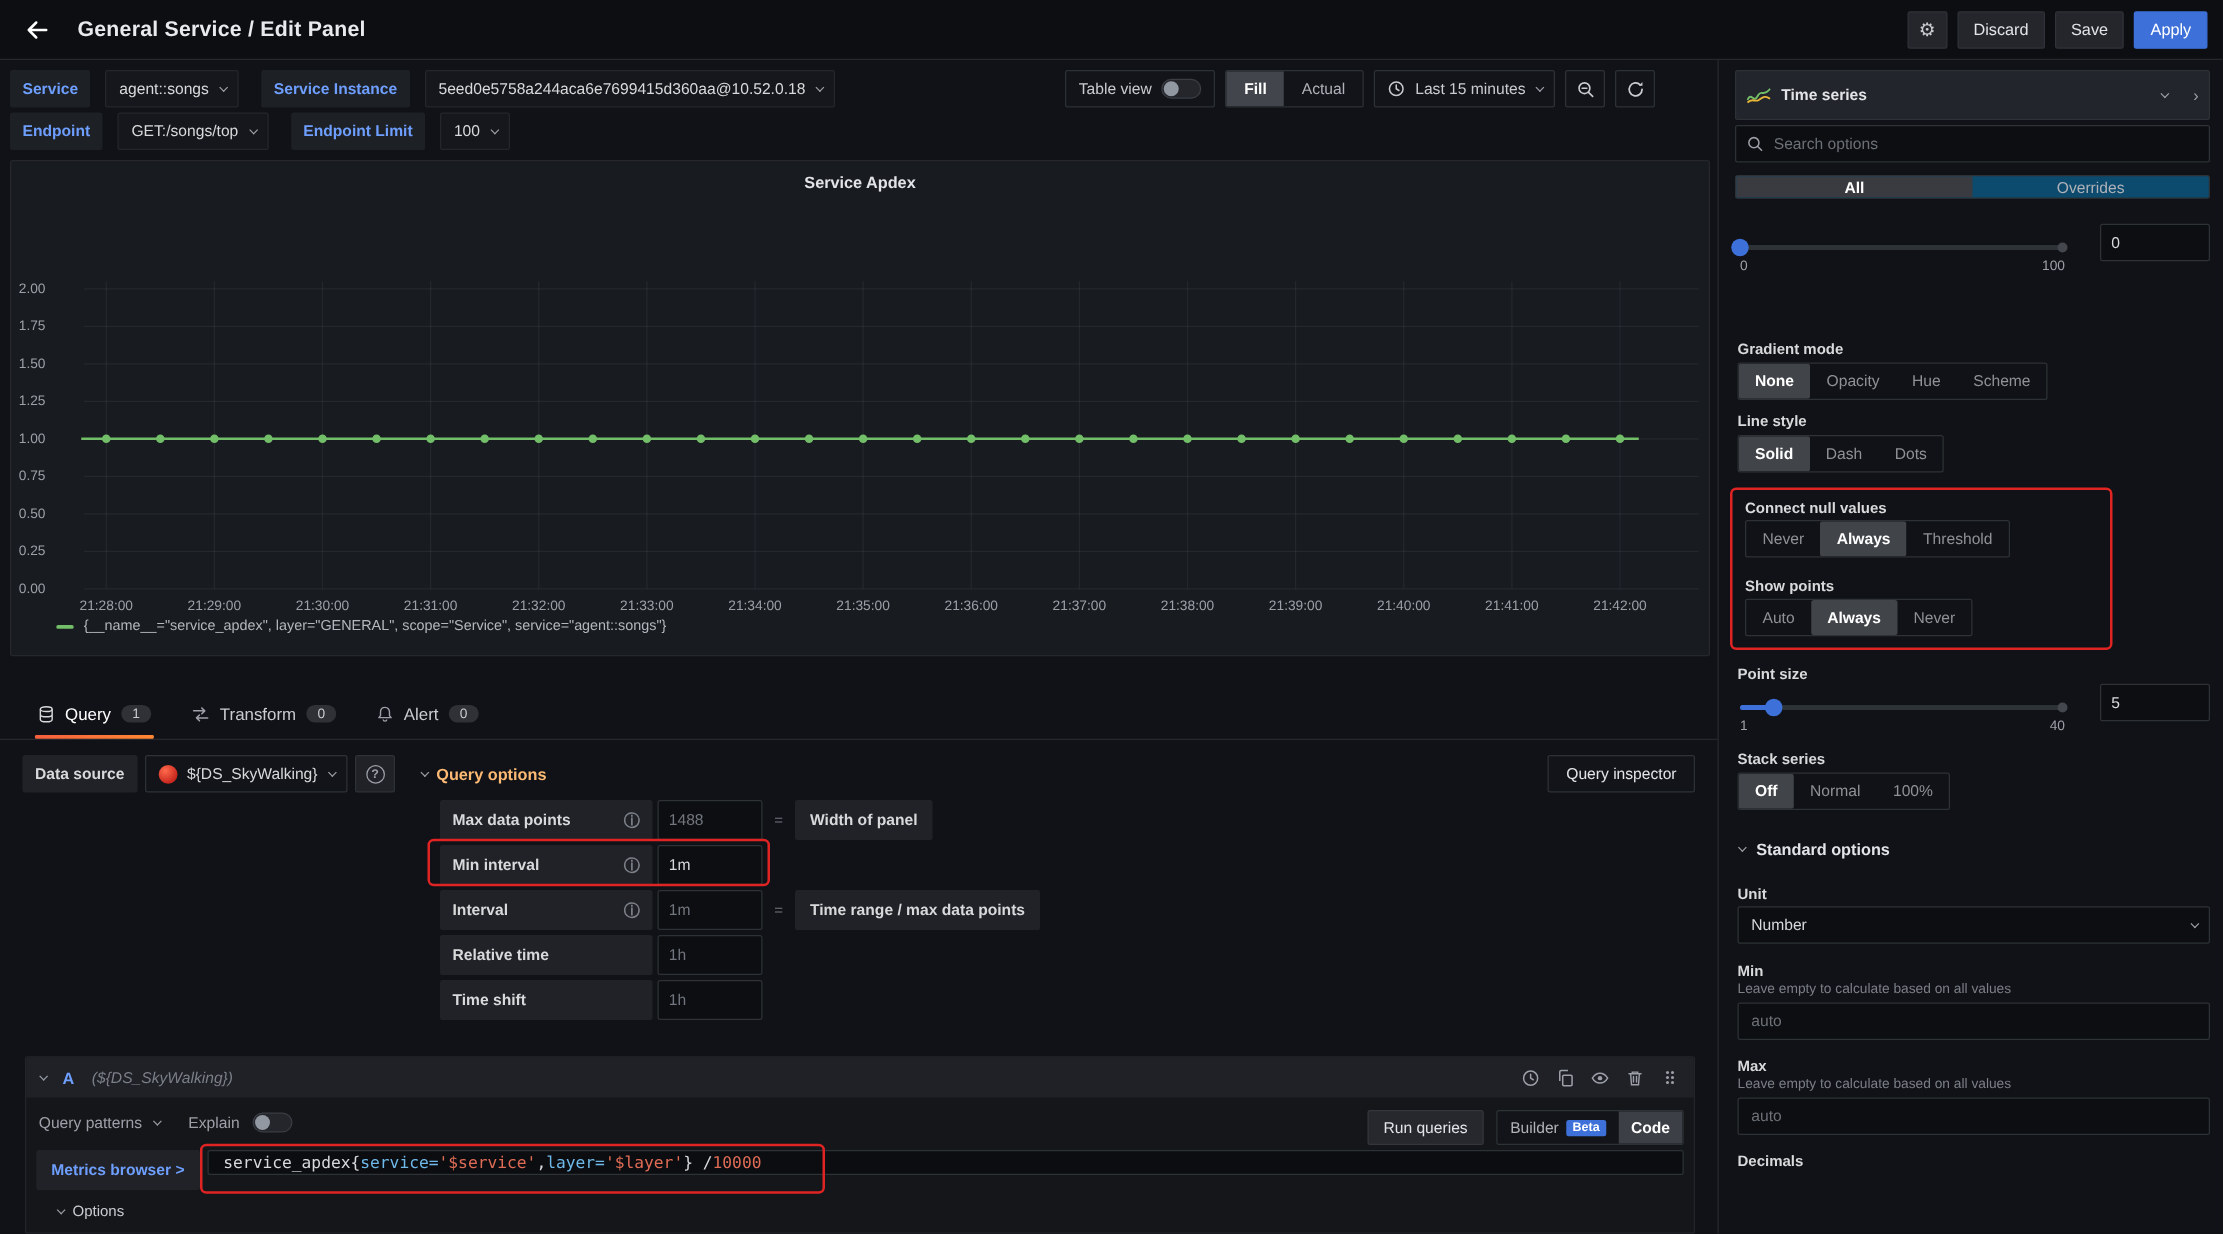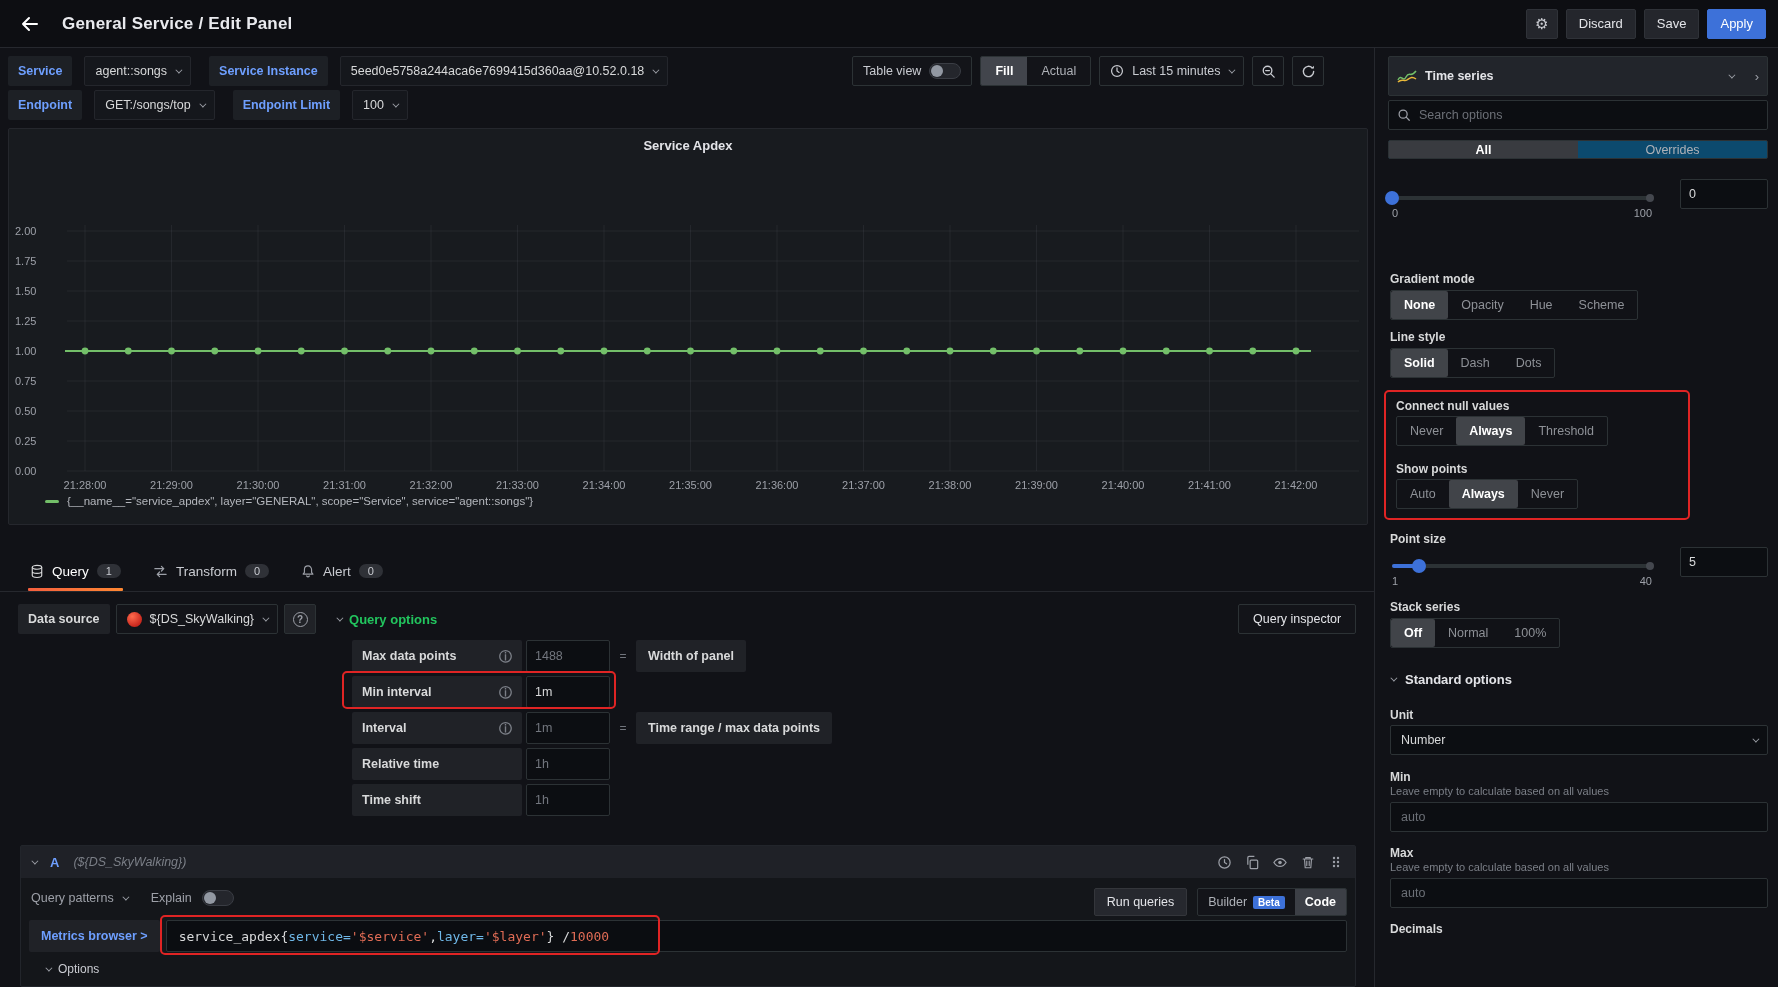"Query options" #qopts-header .lbl { color: #22c55e -> #fdba74 }
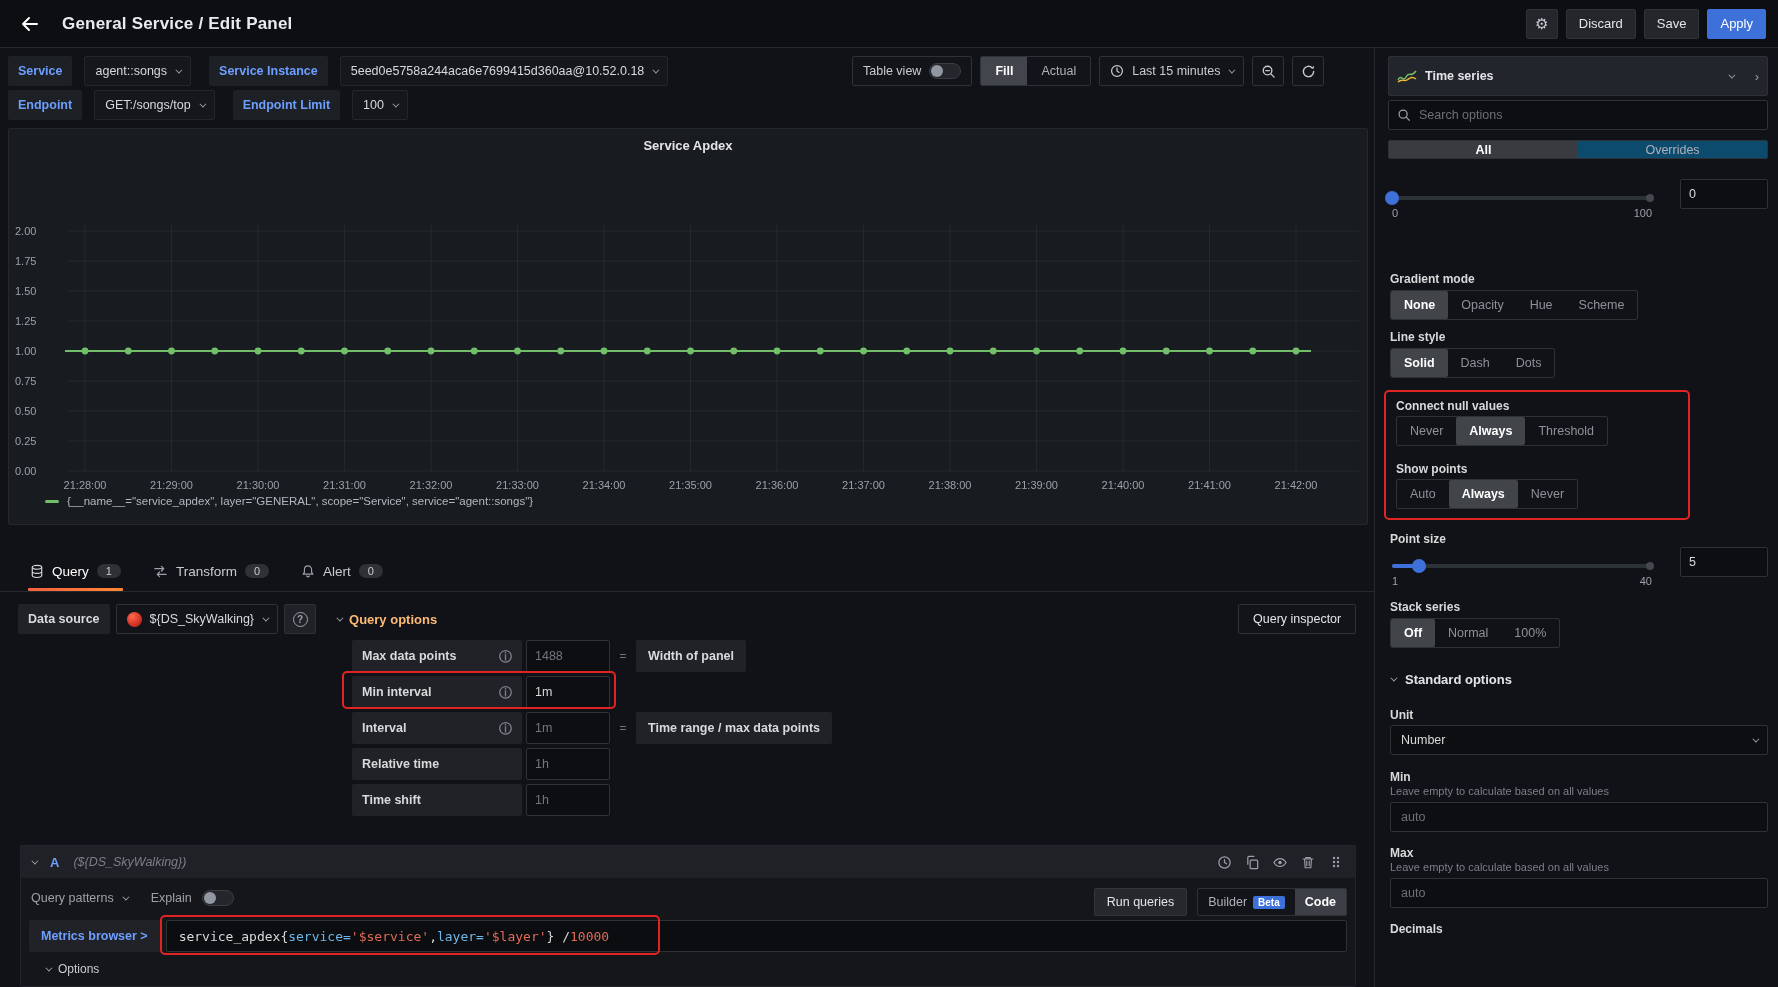"service_apdex{" #expr-box { height: 32px -> 20px }
